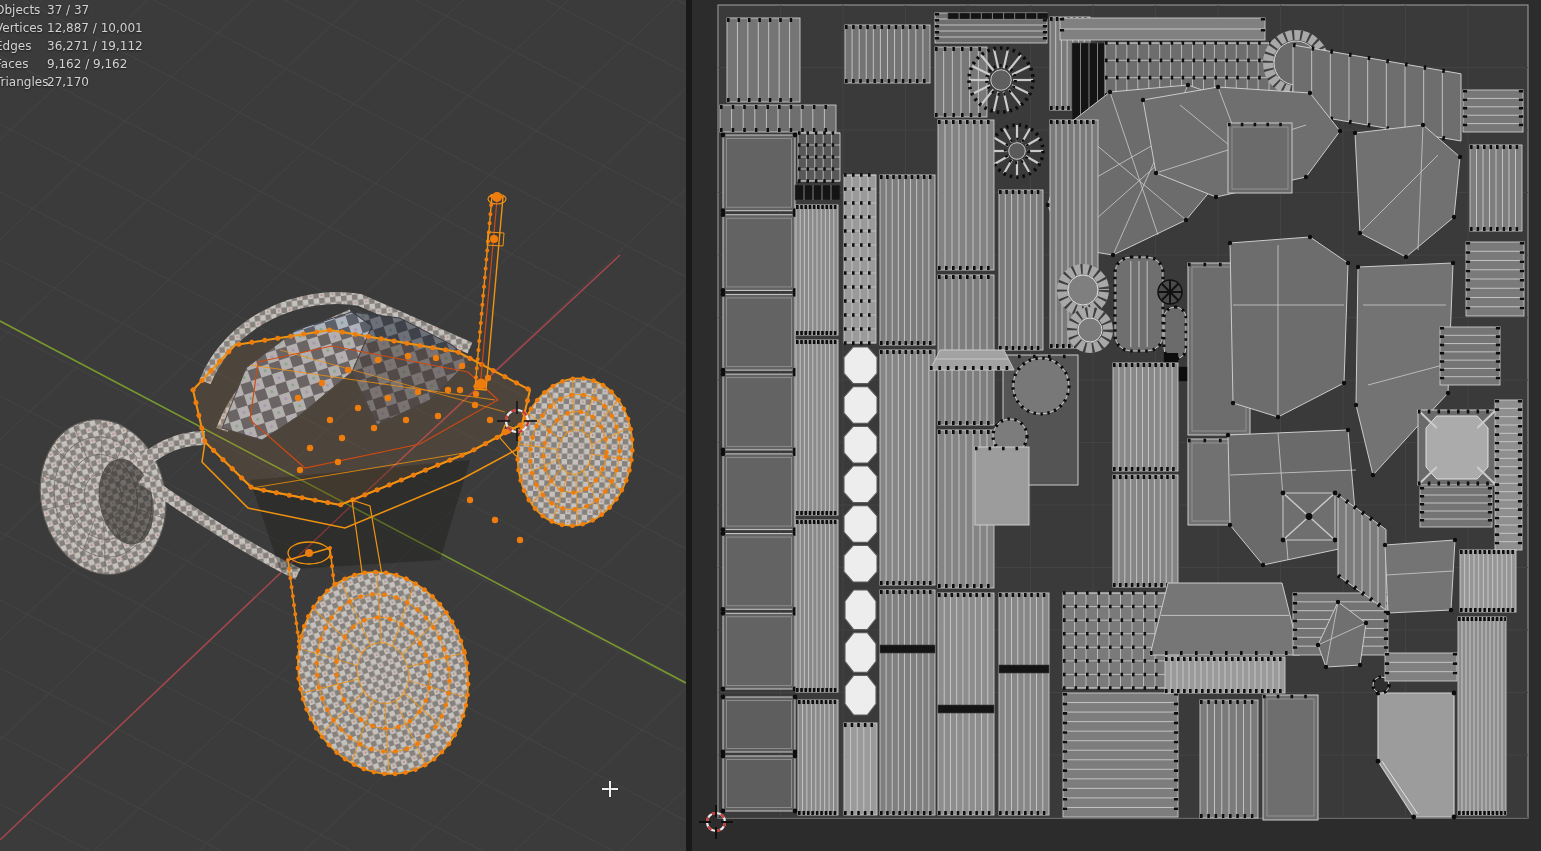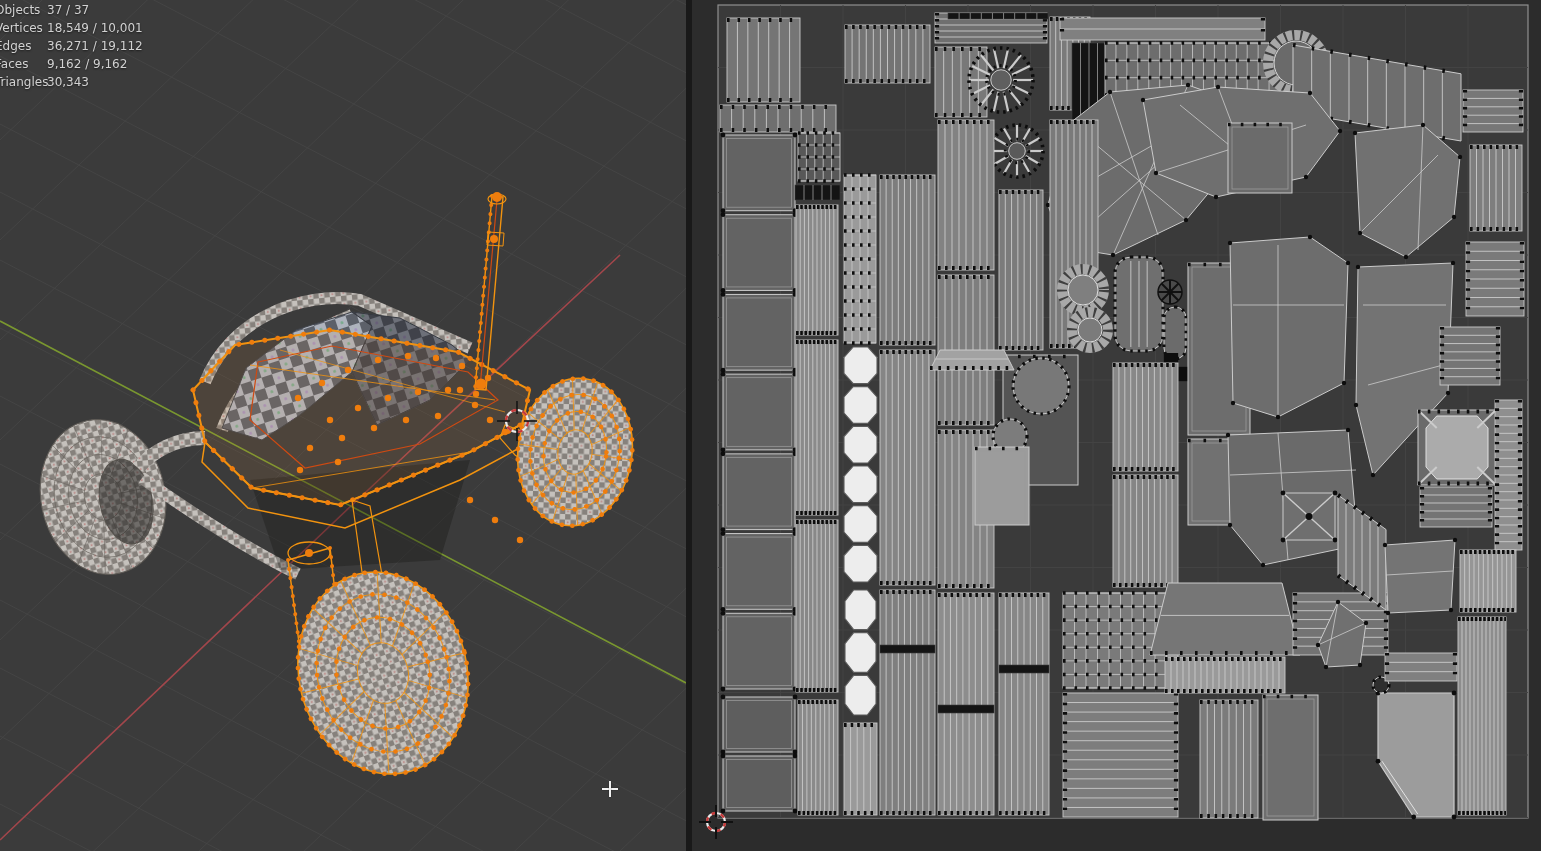"18,549 / 10,001" span.sval { text: 18,549 -> 12,887 }
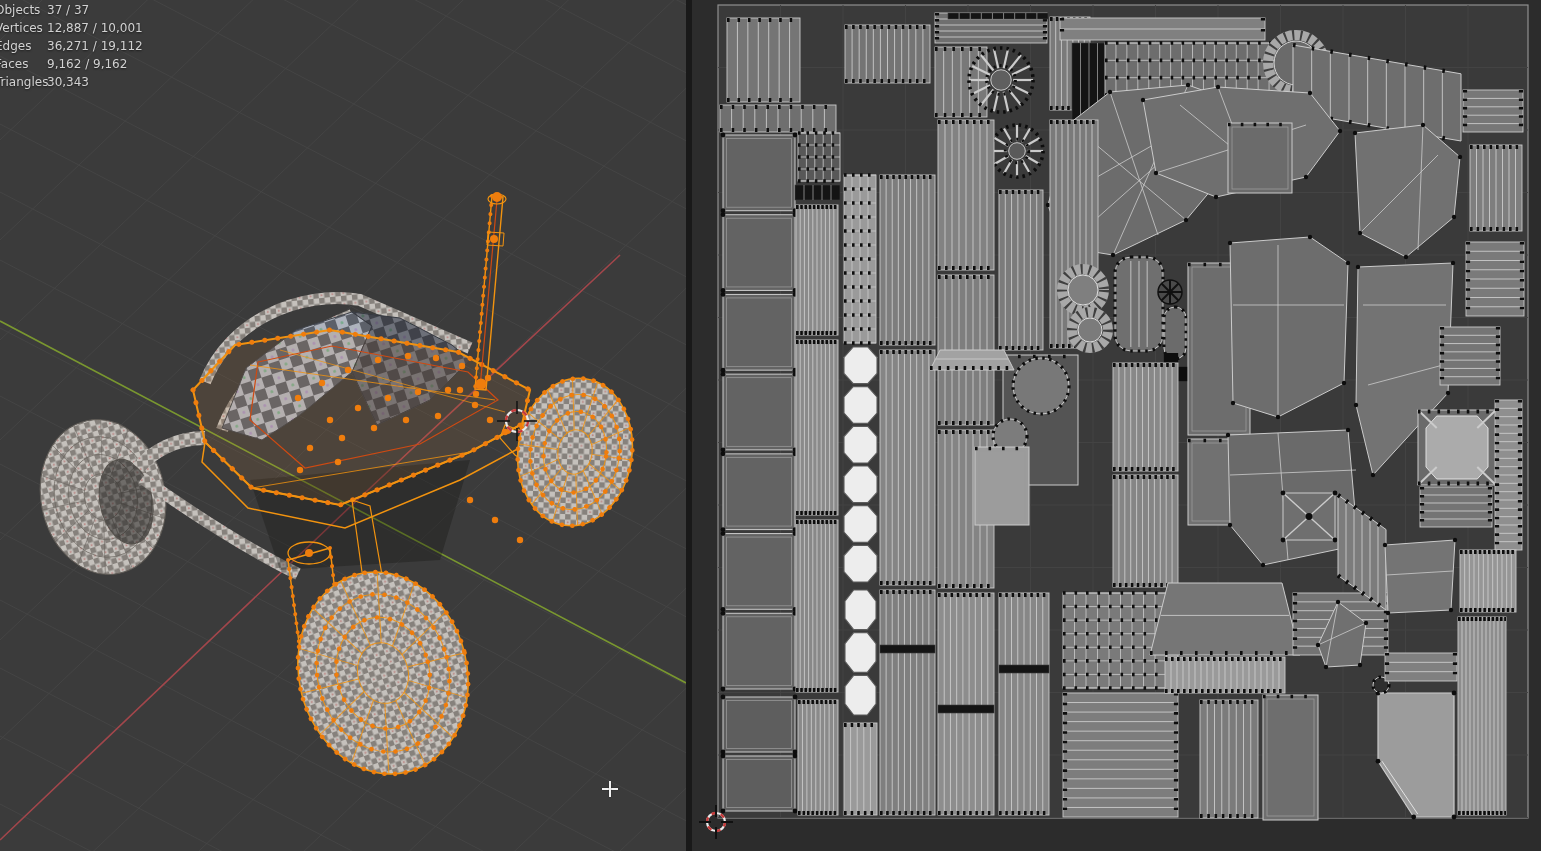"30,343" span.sval { text: 30,343 -> 27,170 }
